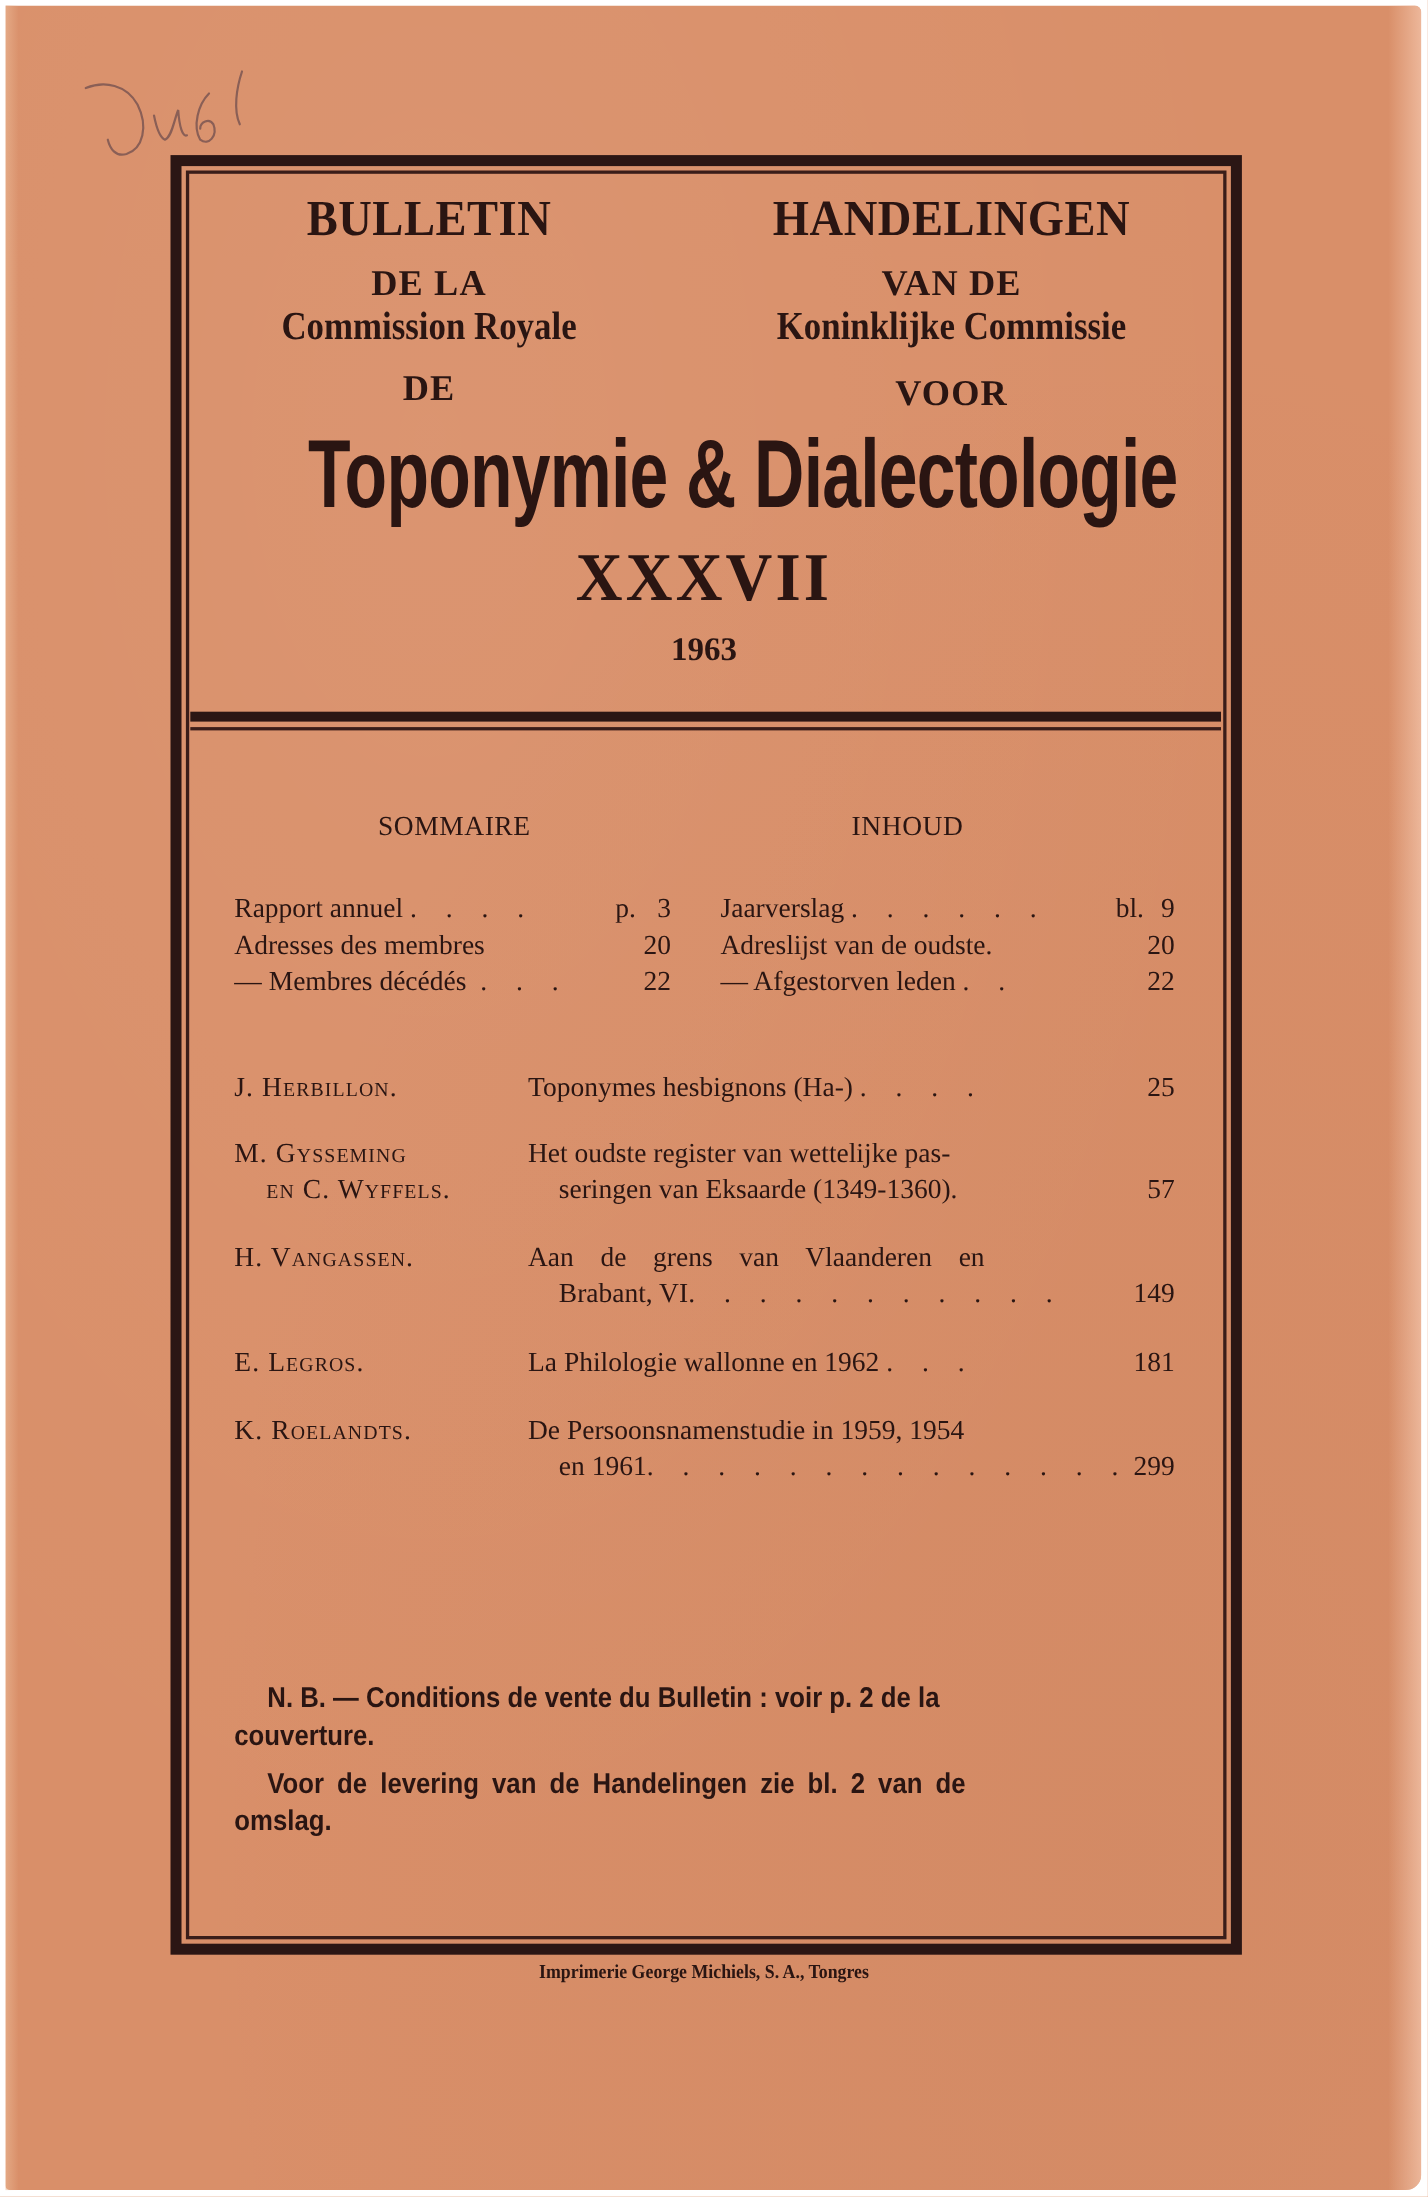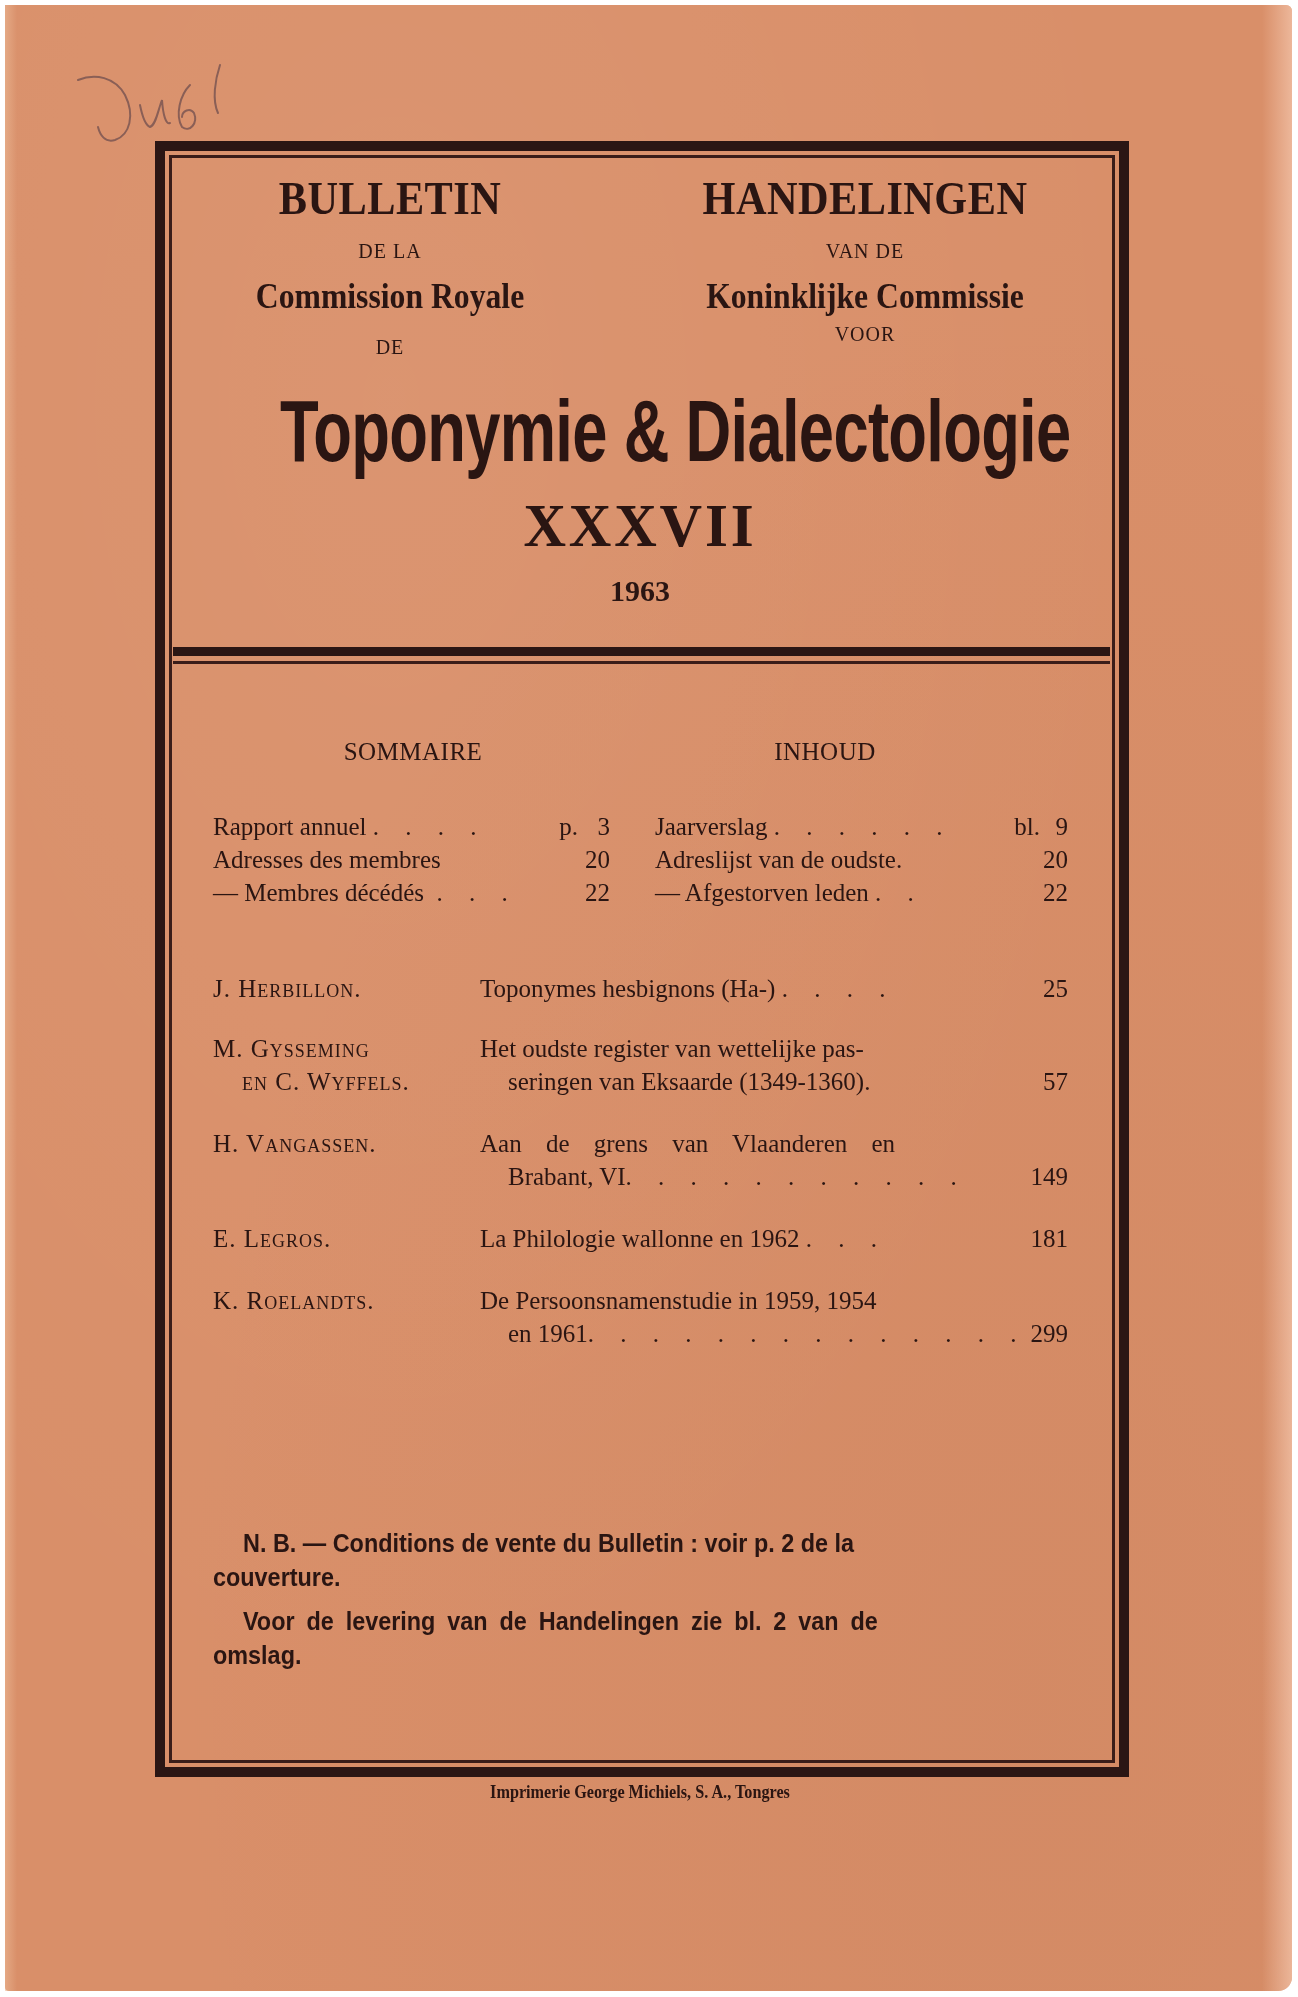"DE LA" .head-small { font-size: 20px -> 33px; font-weight: normal -> bold }
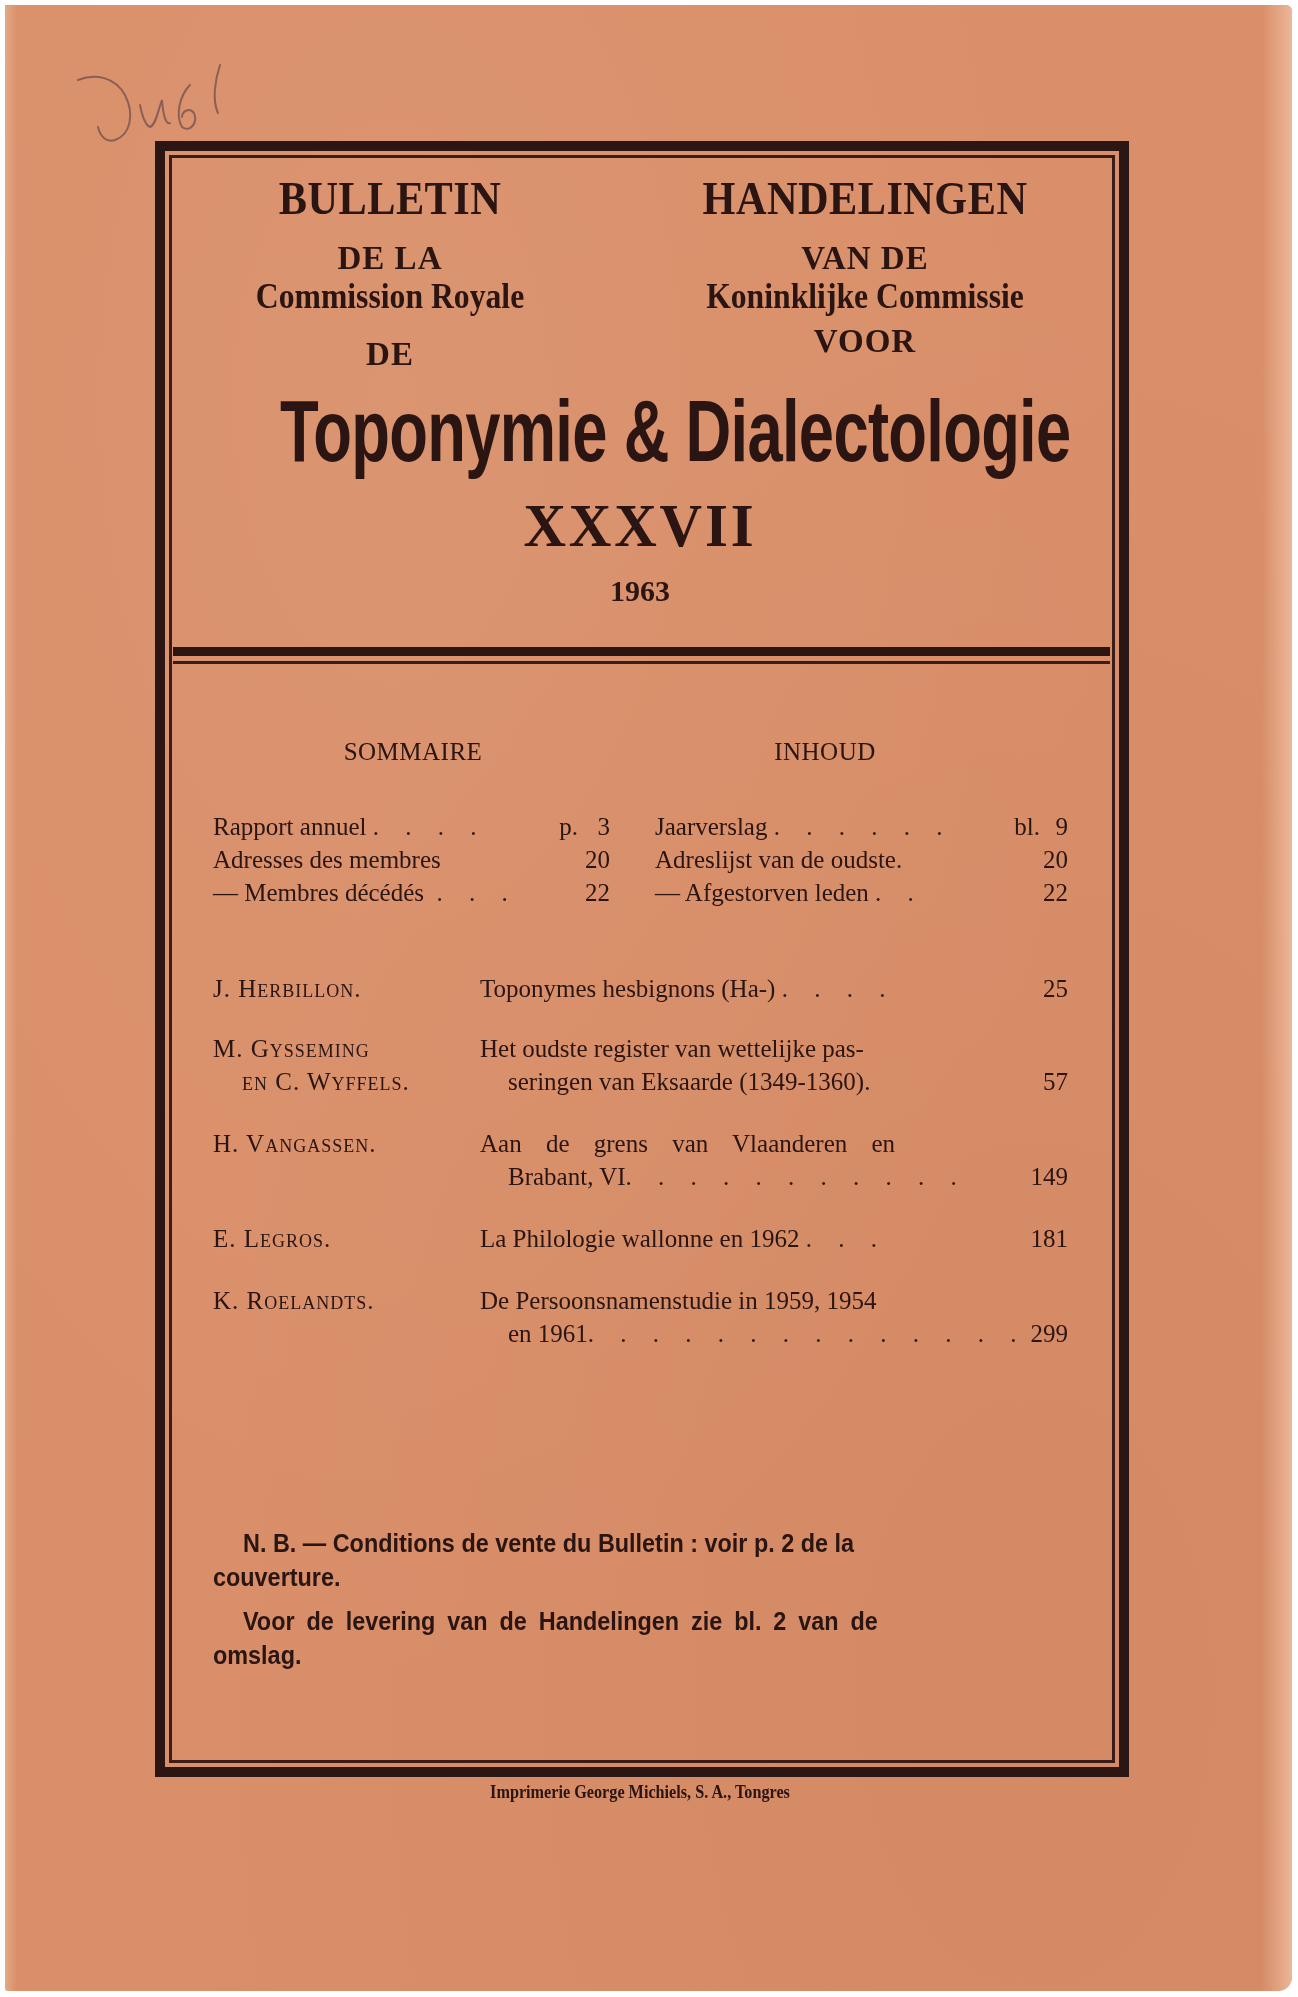"VOOR" div.abs { top: 323px -> 340px }
